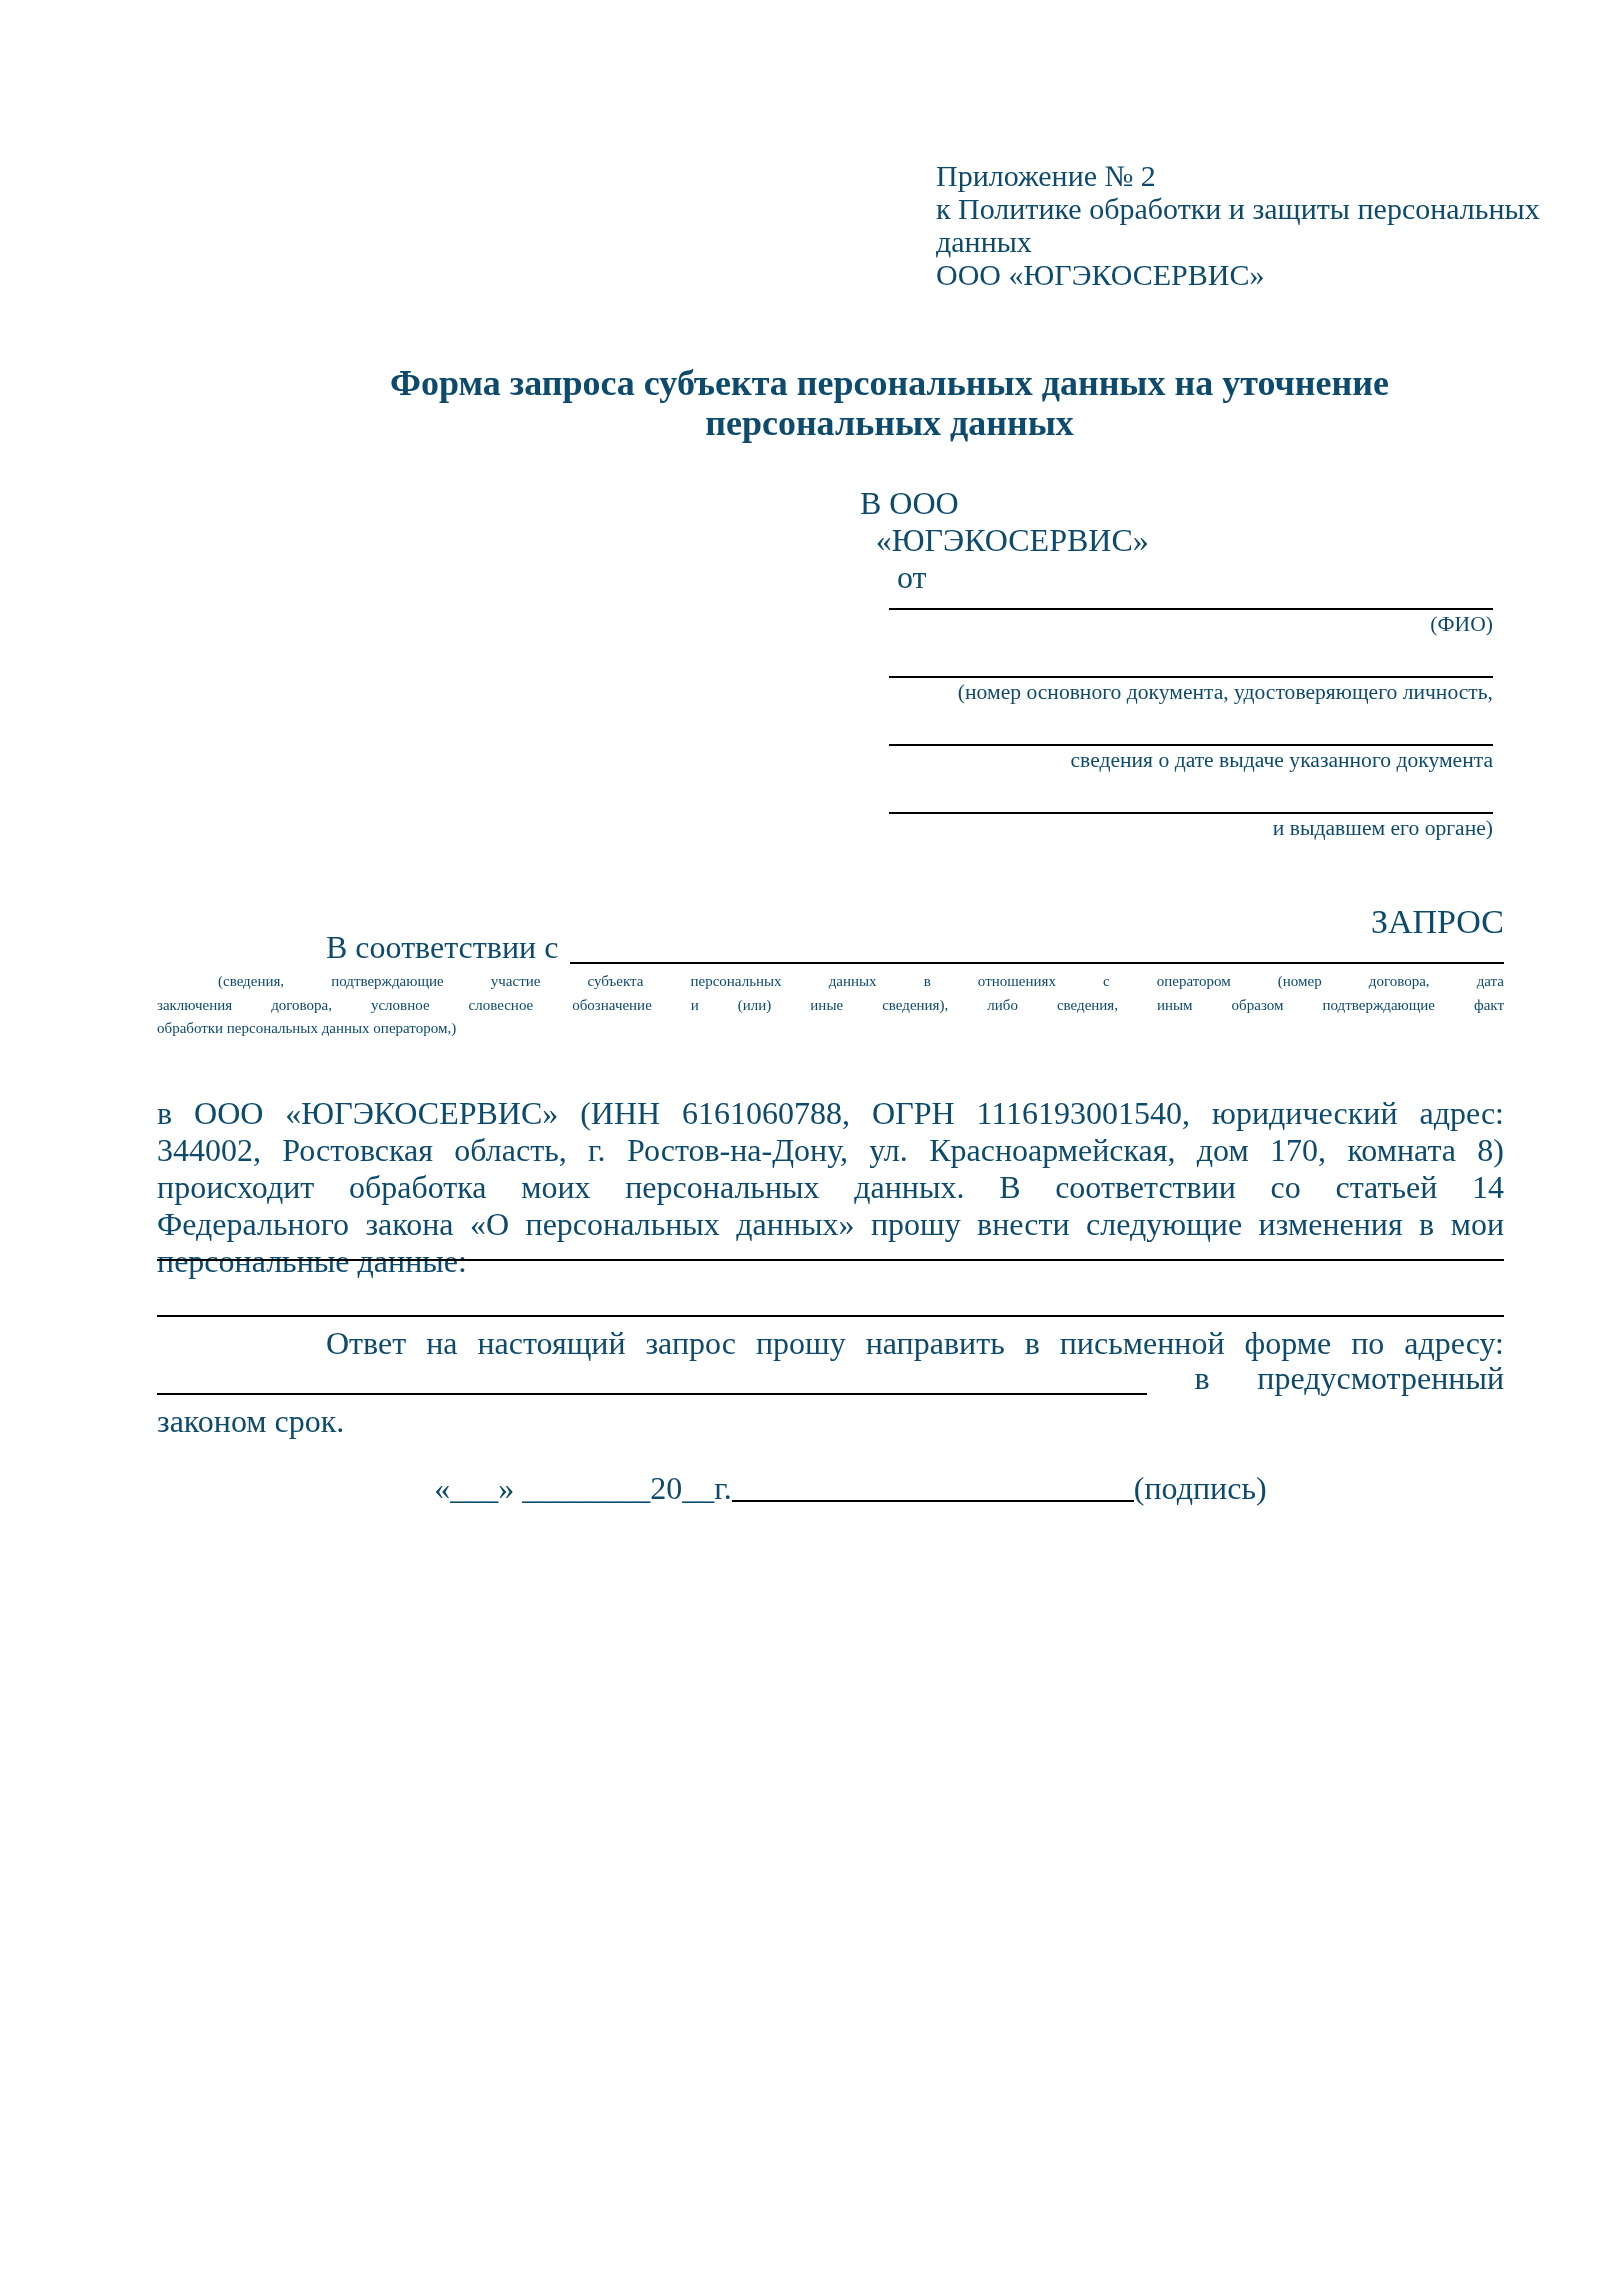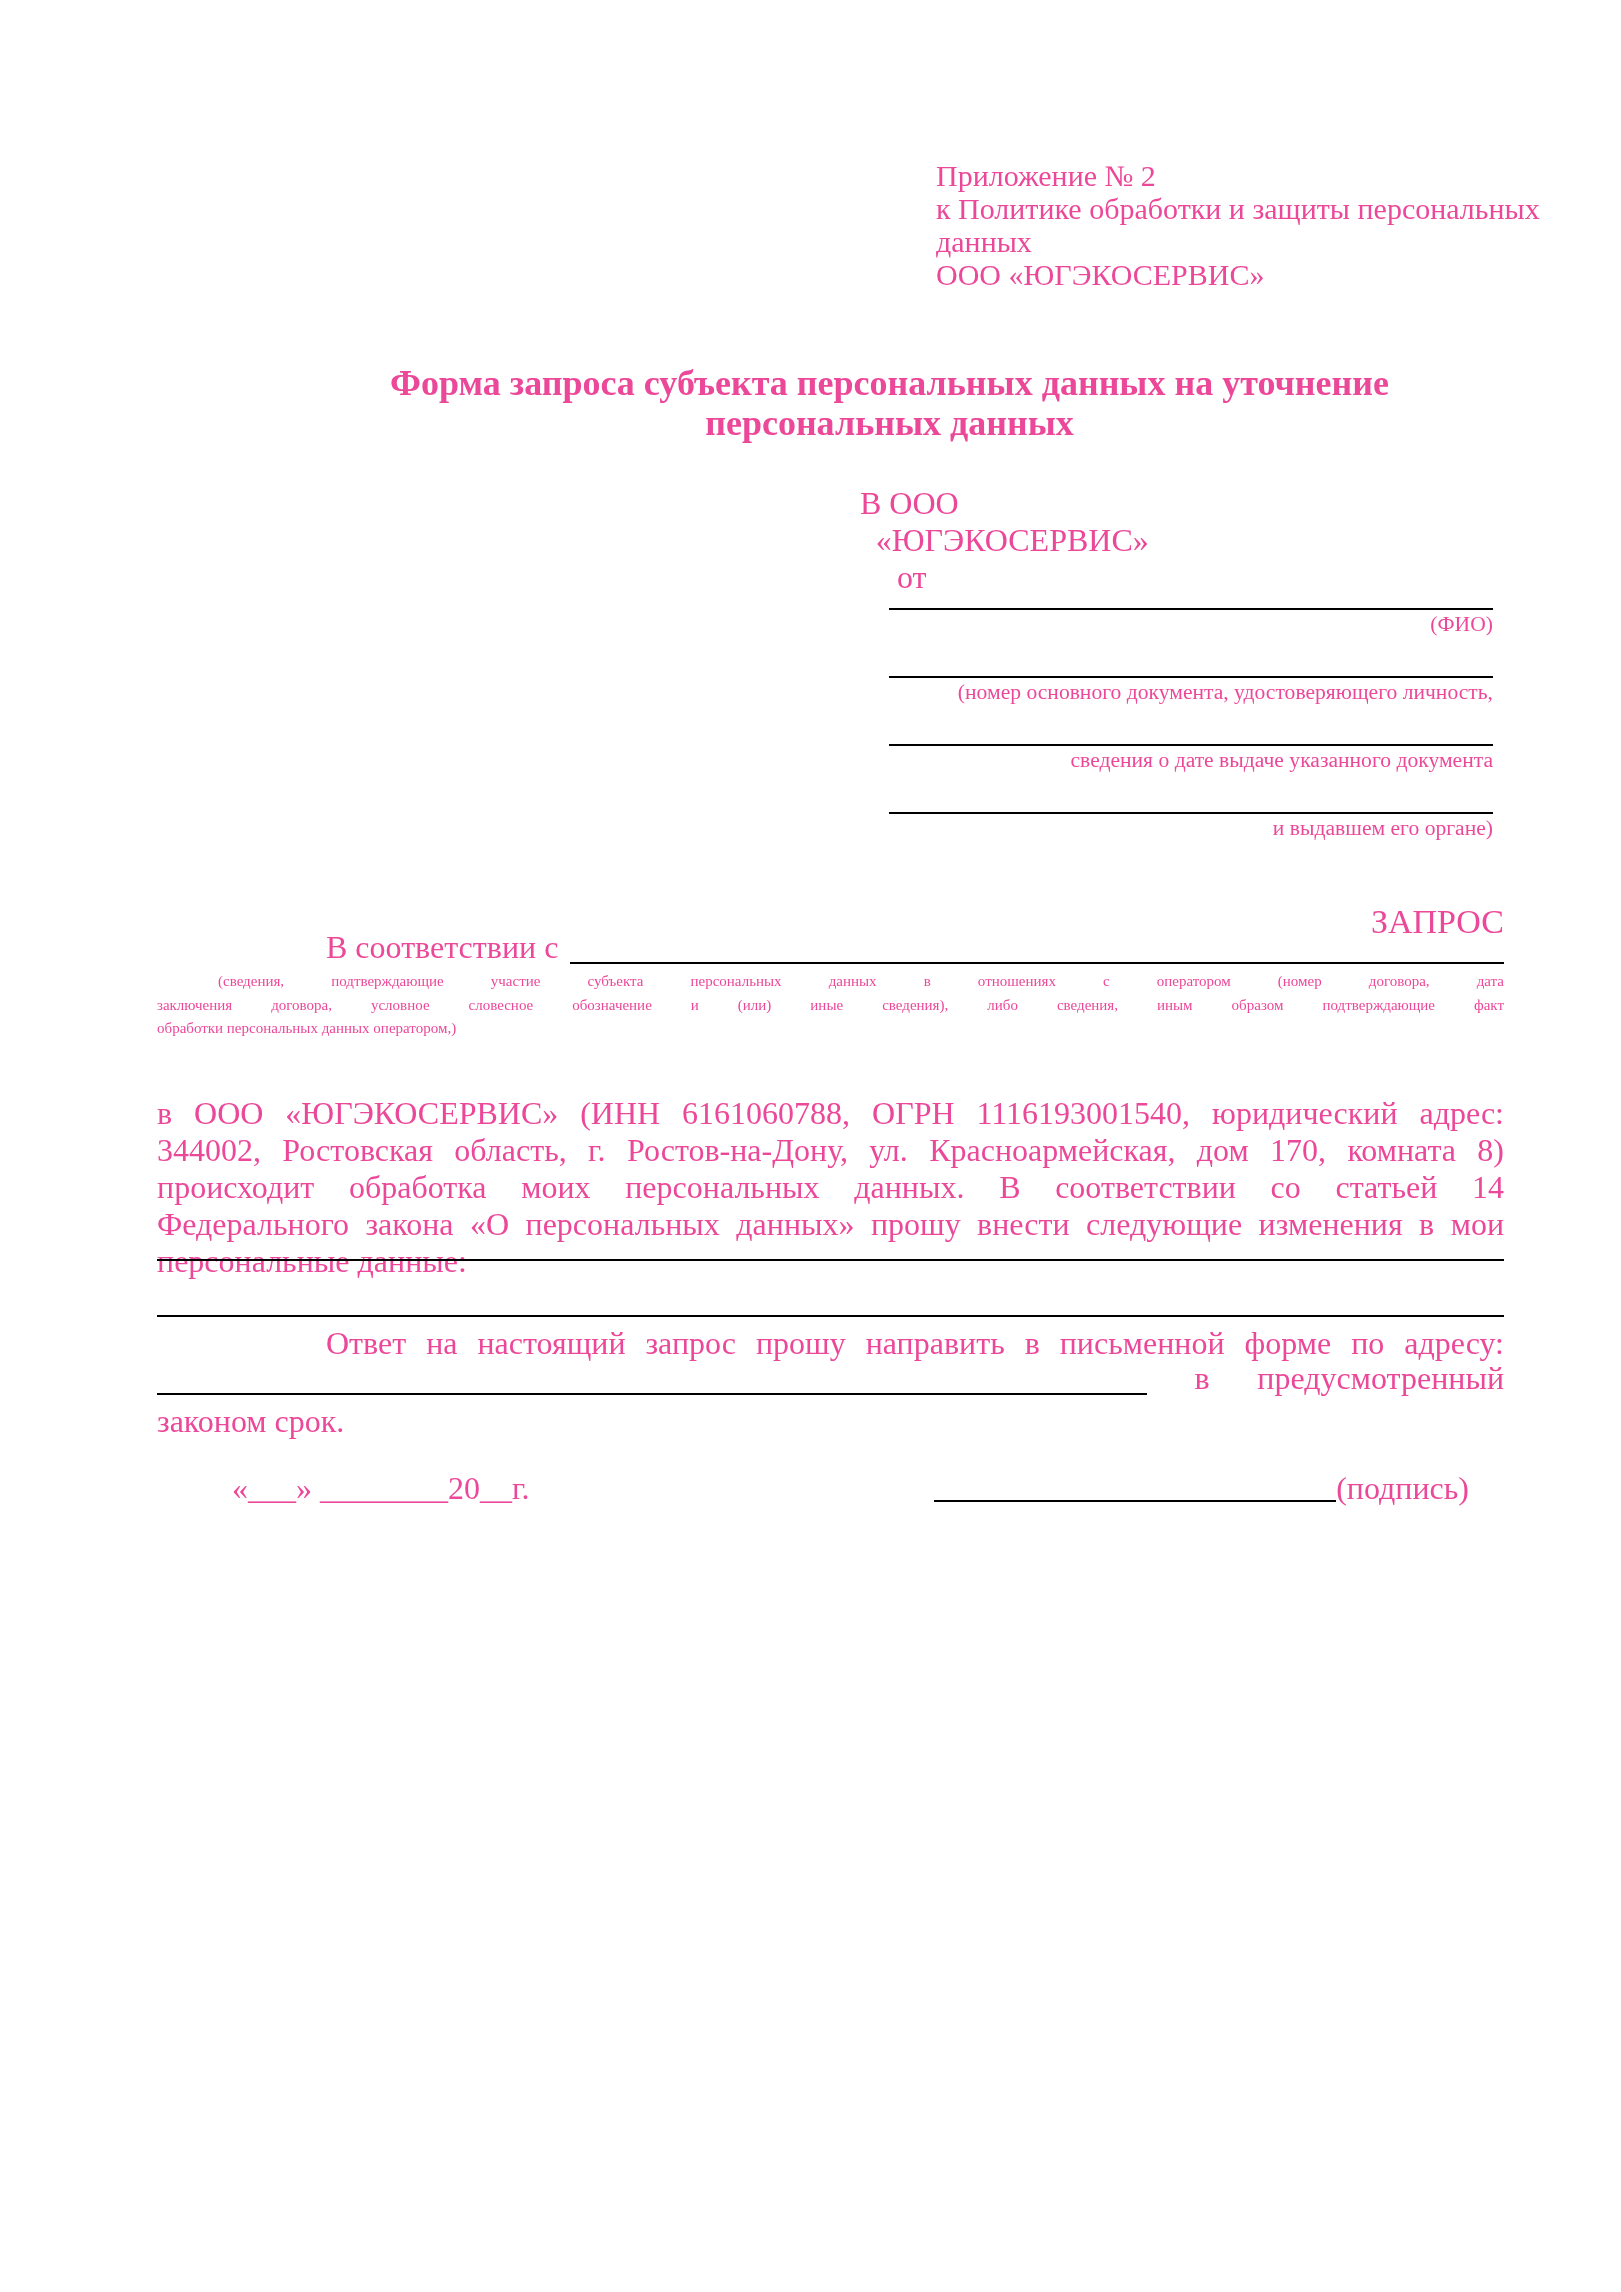"Приложение № 2" .page { color: #ec4899 -> #0c4a6e }
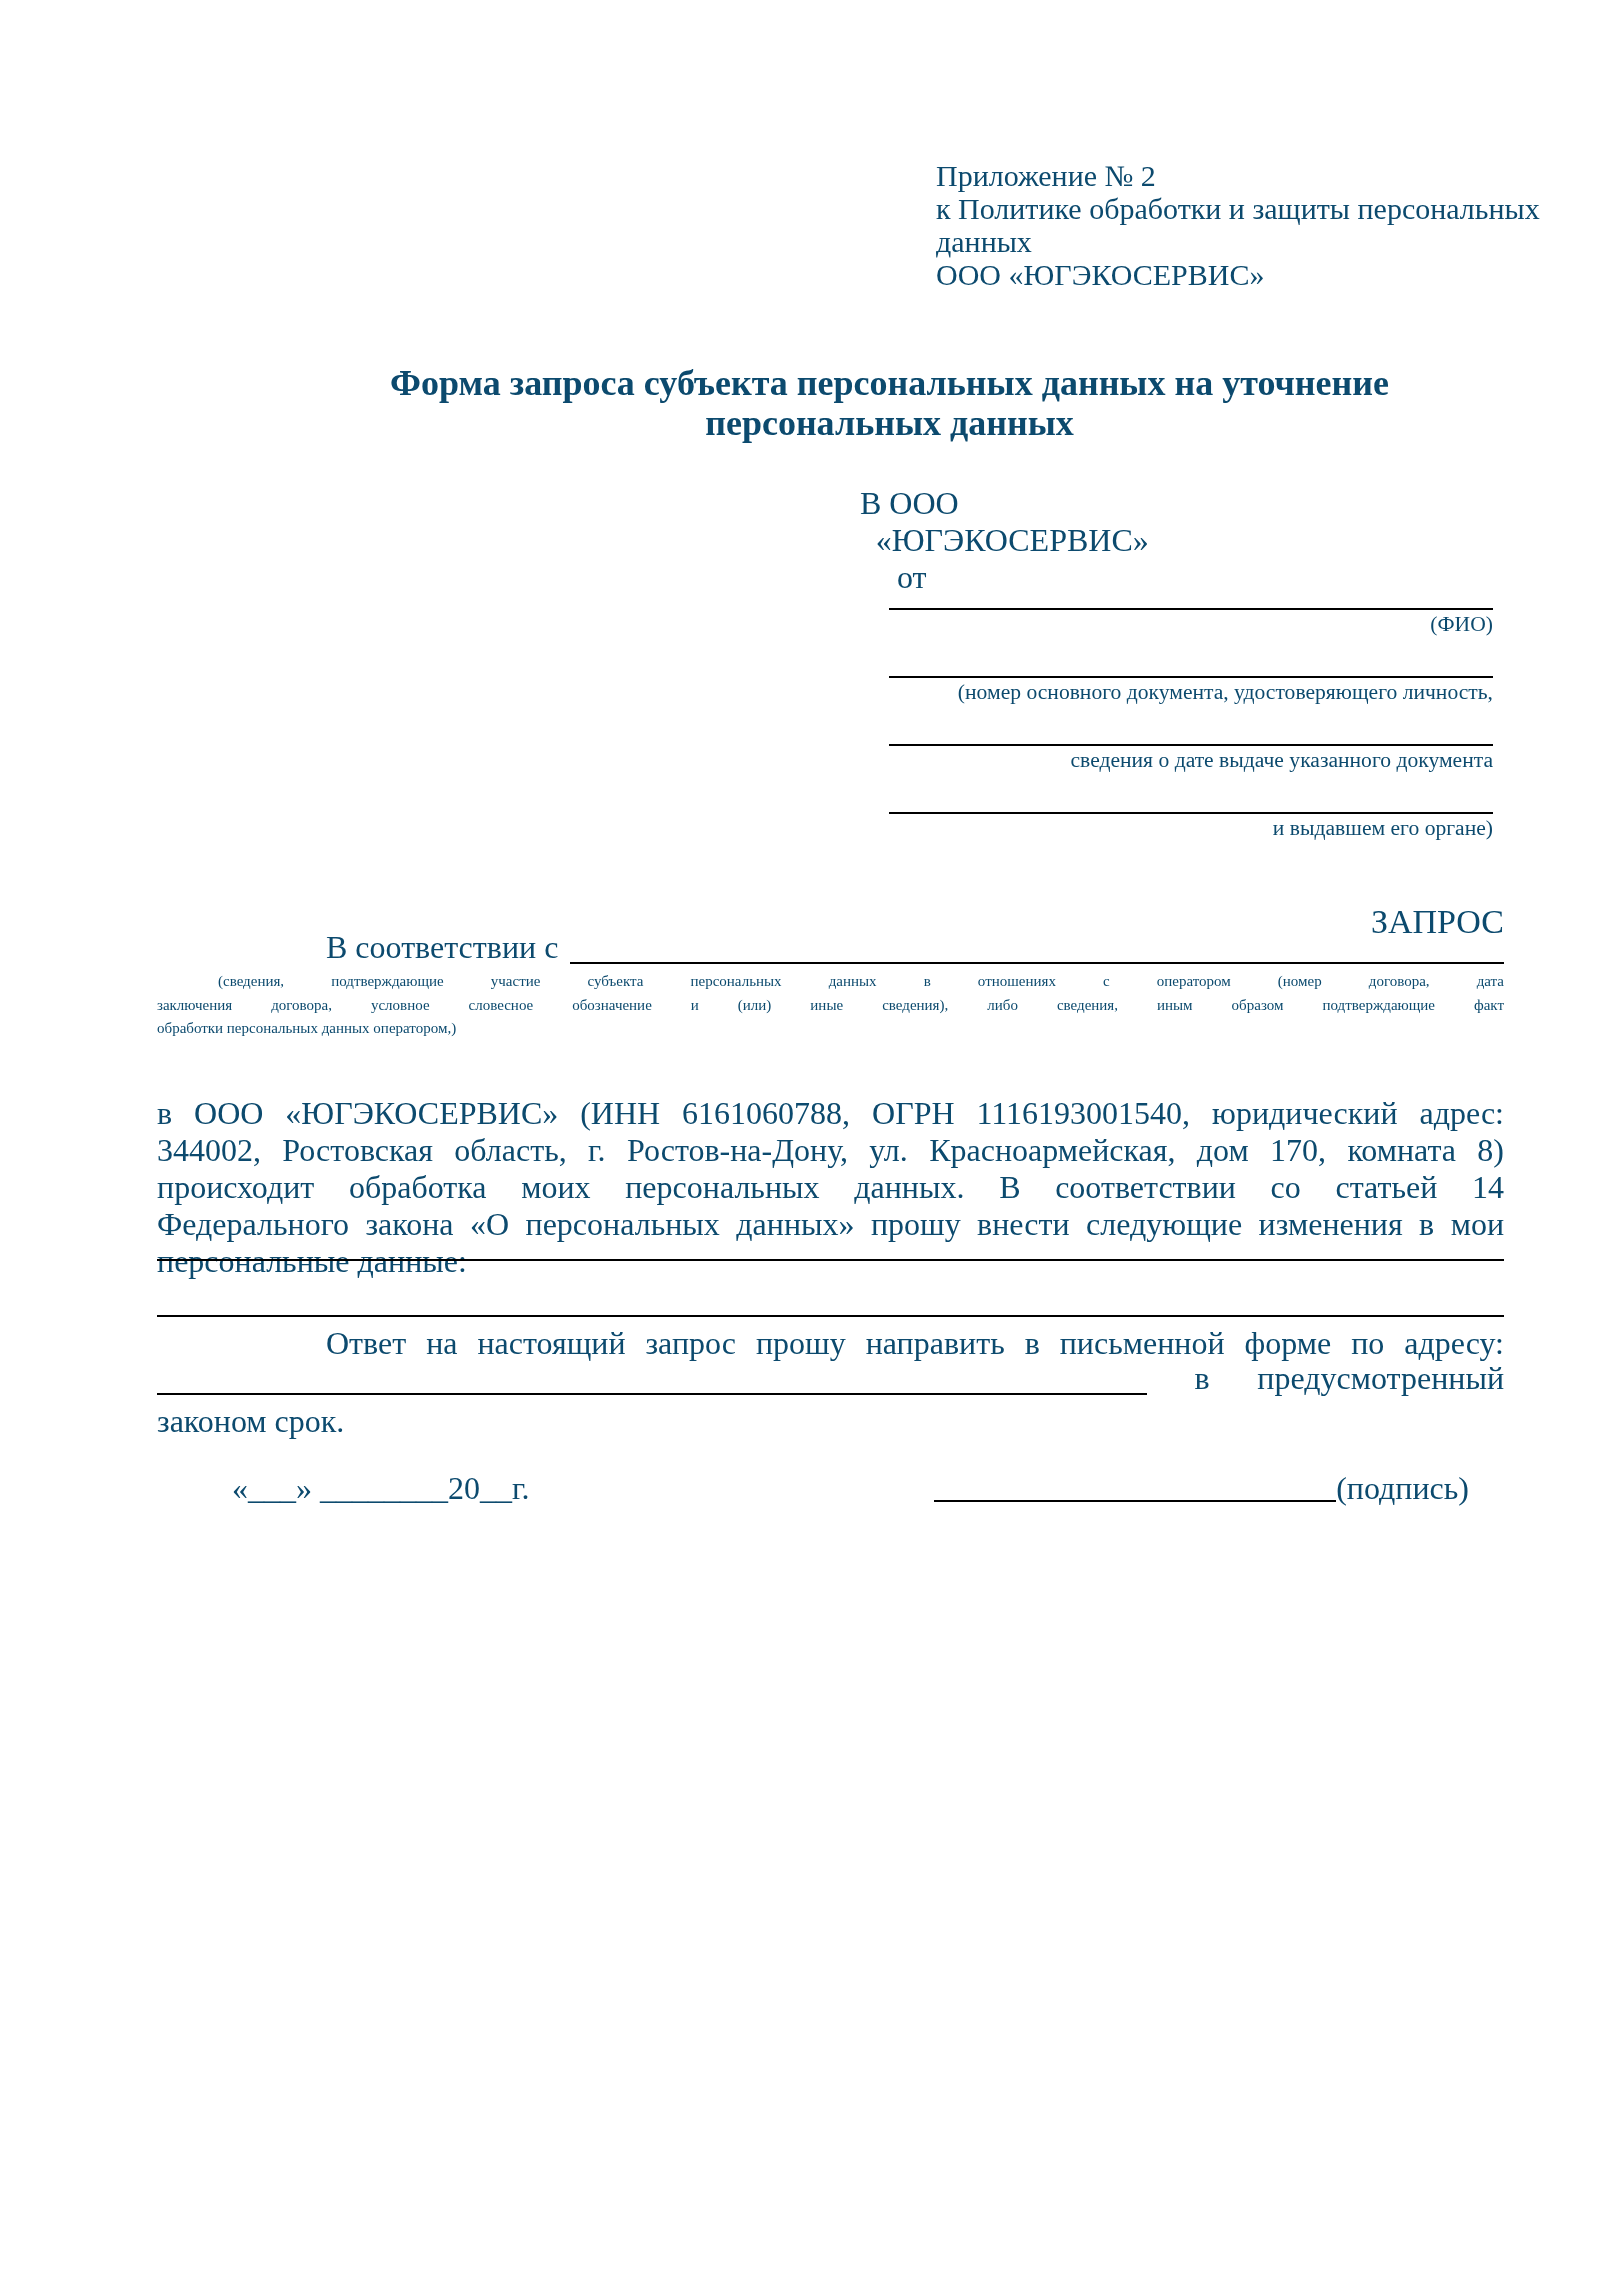"«___» ________20__г." .signoff-row { justify-content: space-between -> center }
